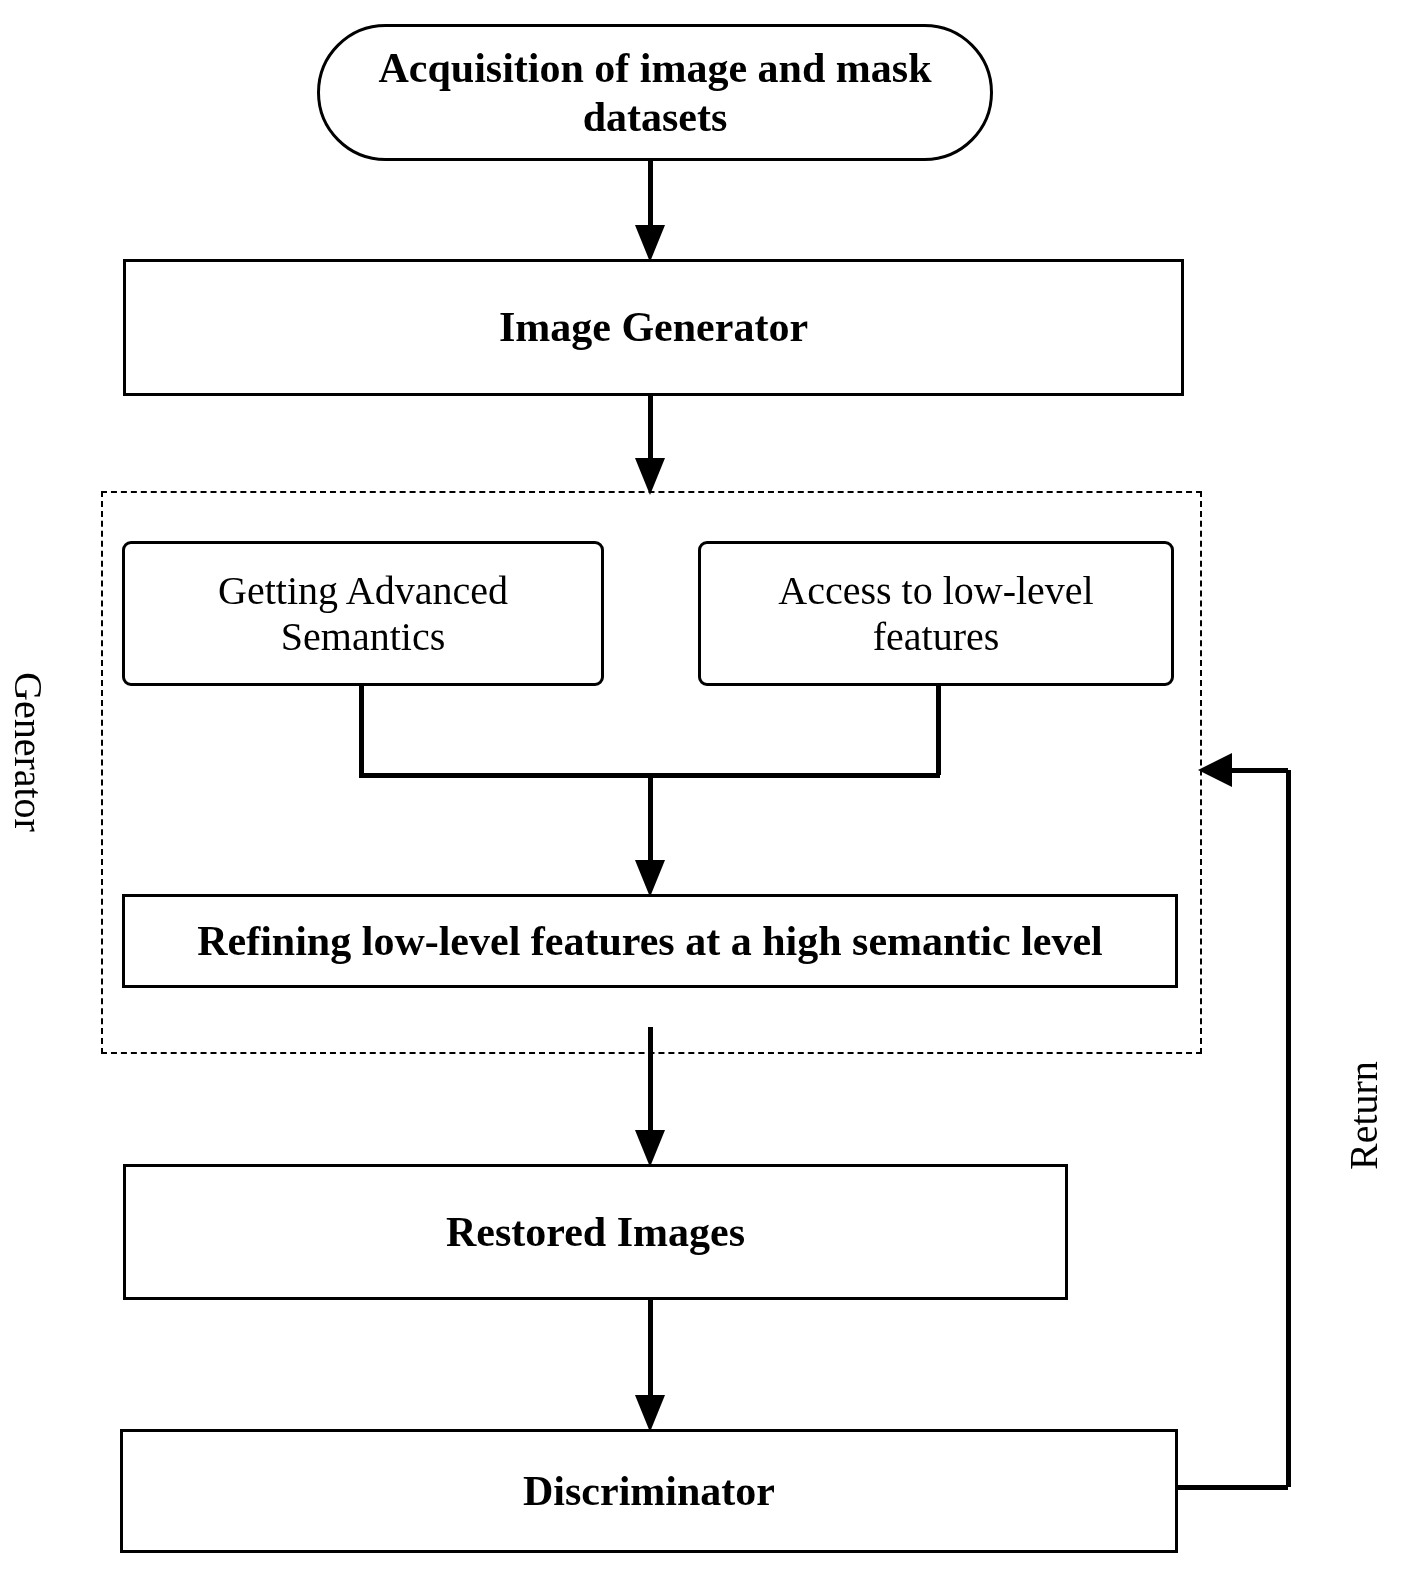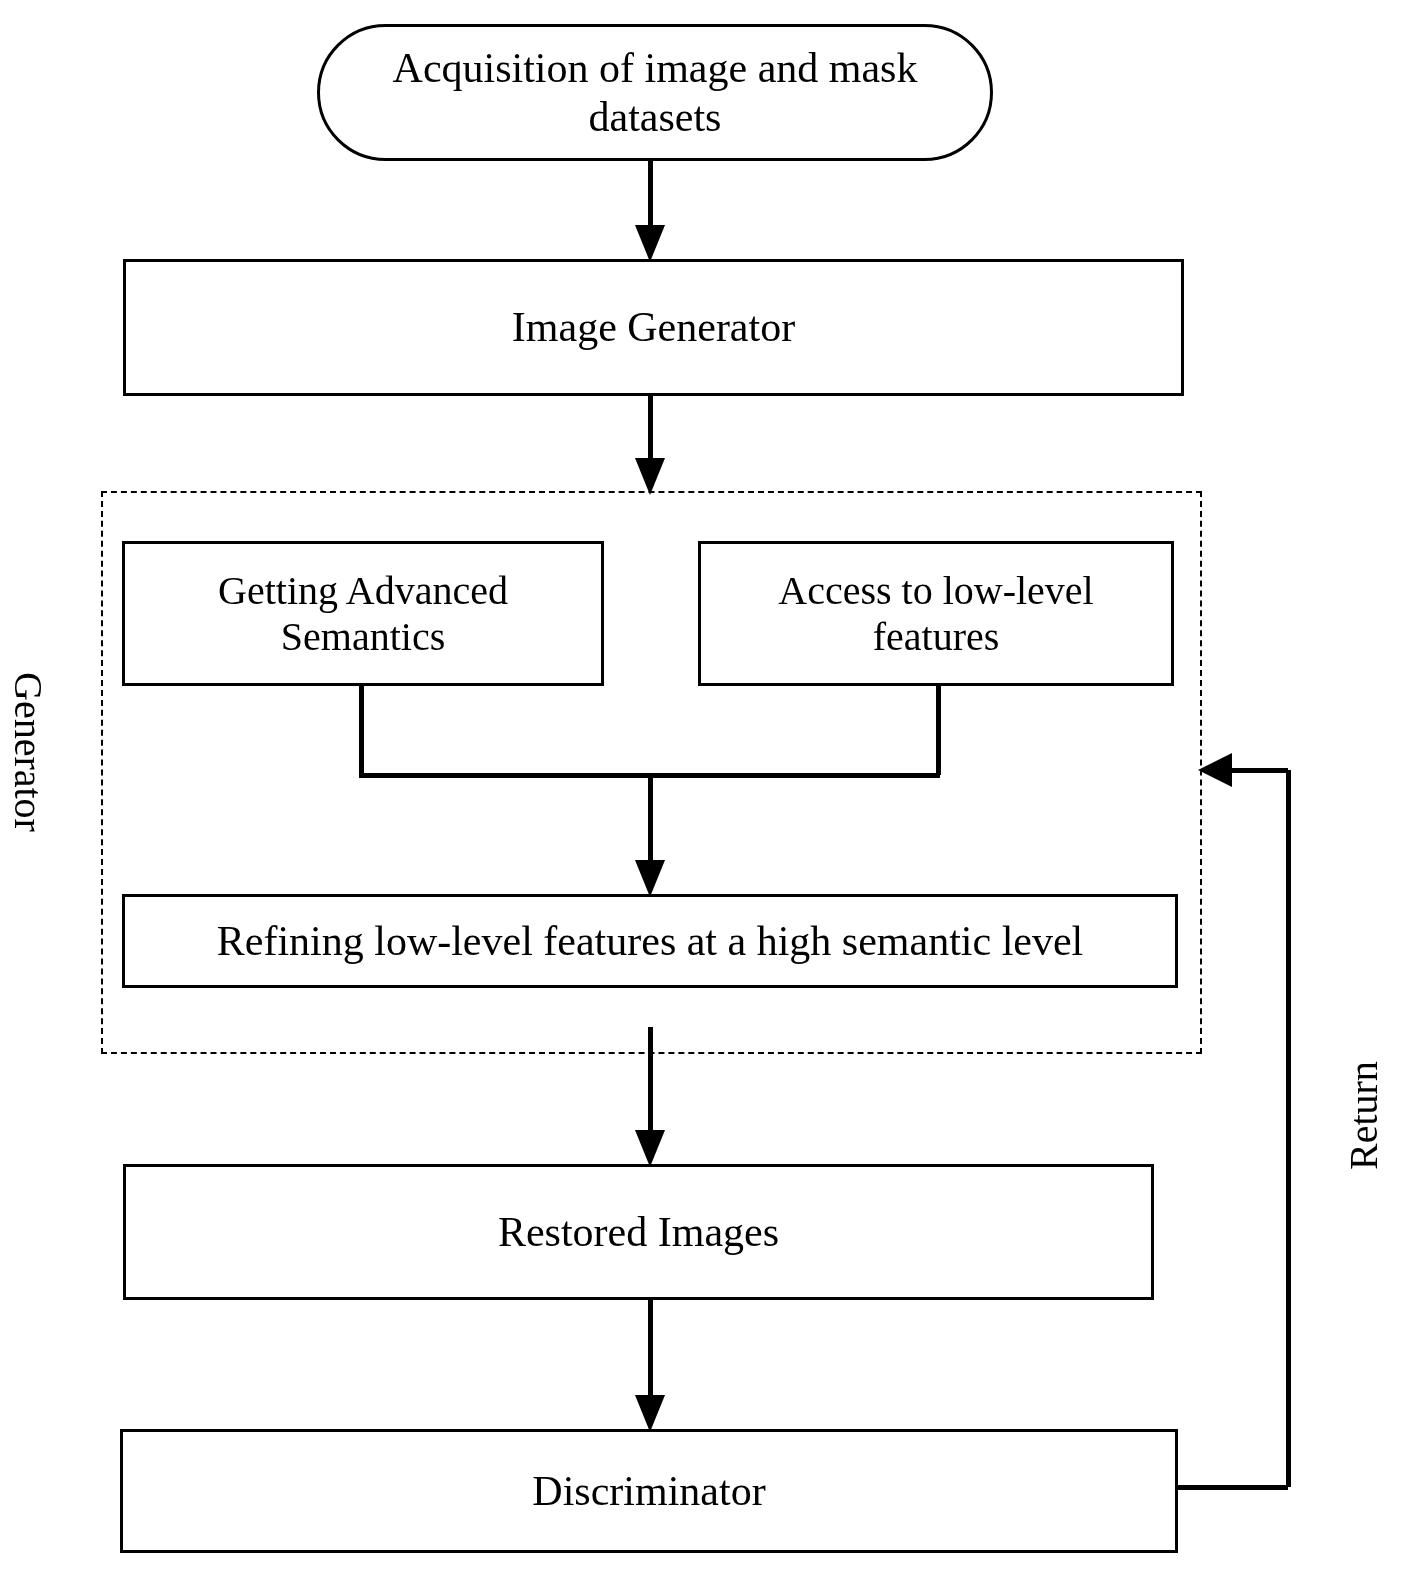"Acquisition of image and mask" .fs-42 { font-weight: none -> bold }
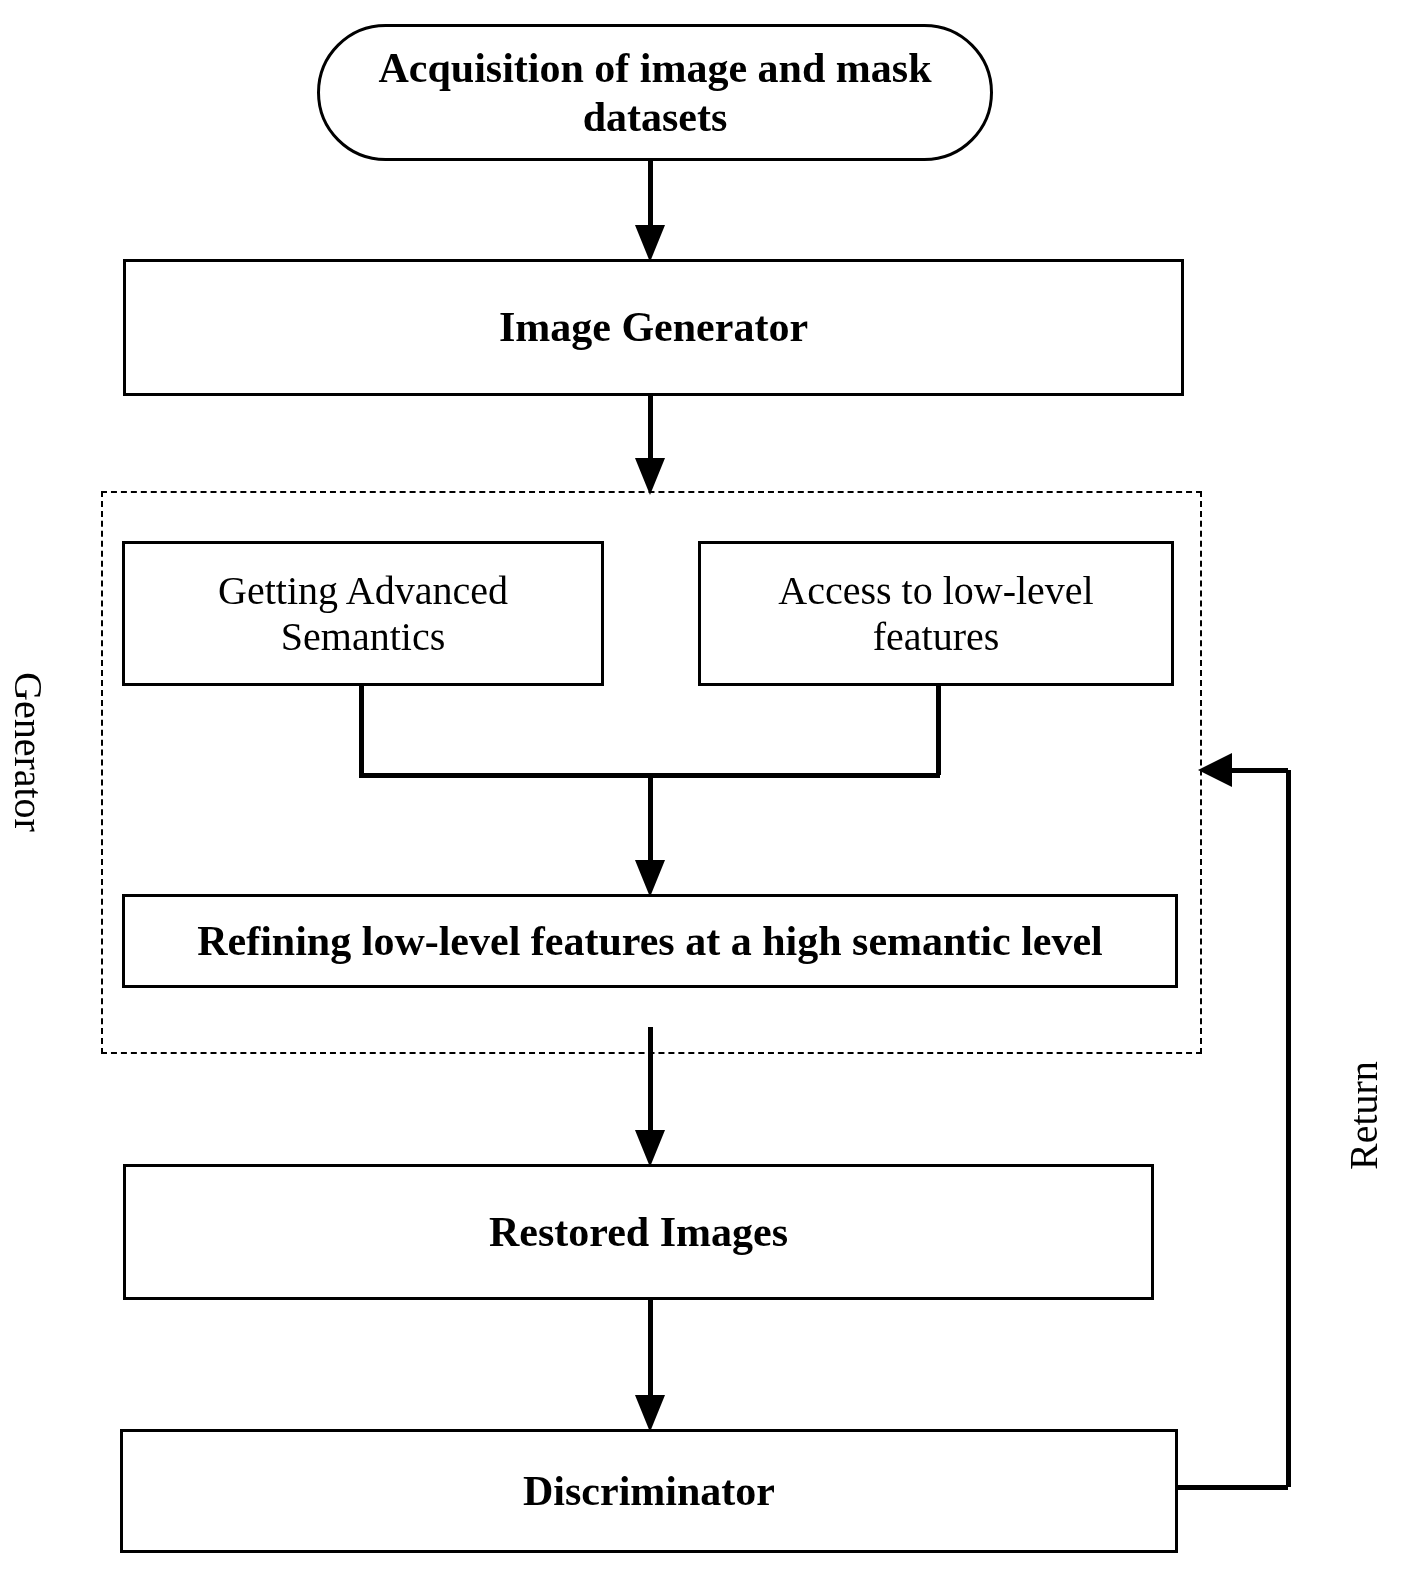"Getting Advanced" .node.subnode { border-radius: none -> 9px }
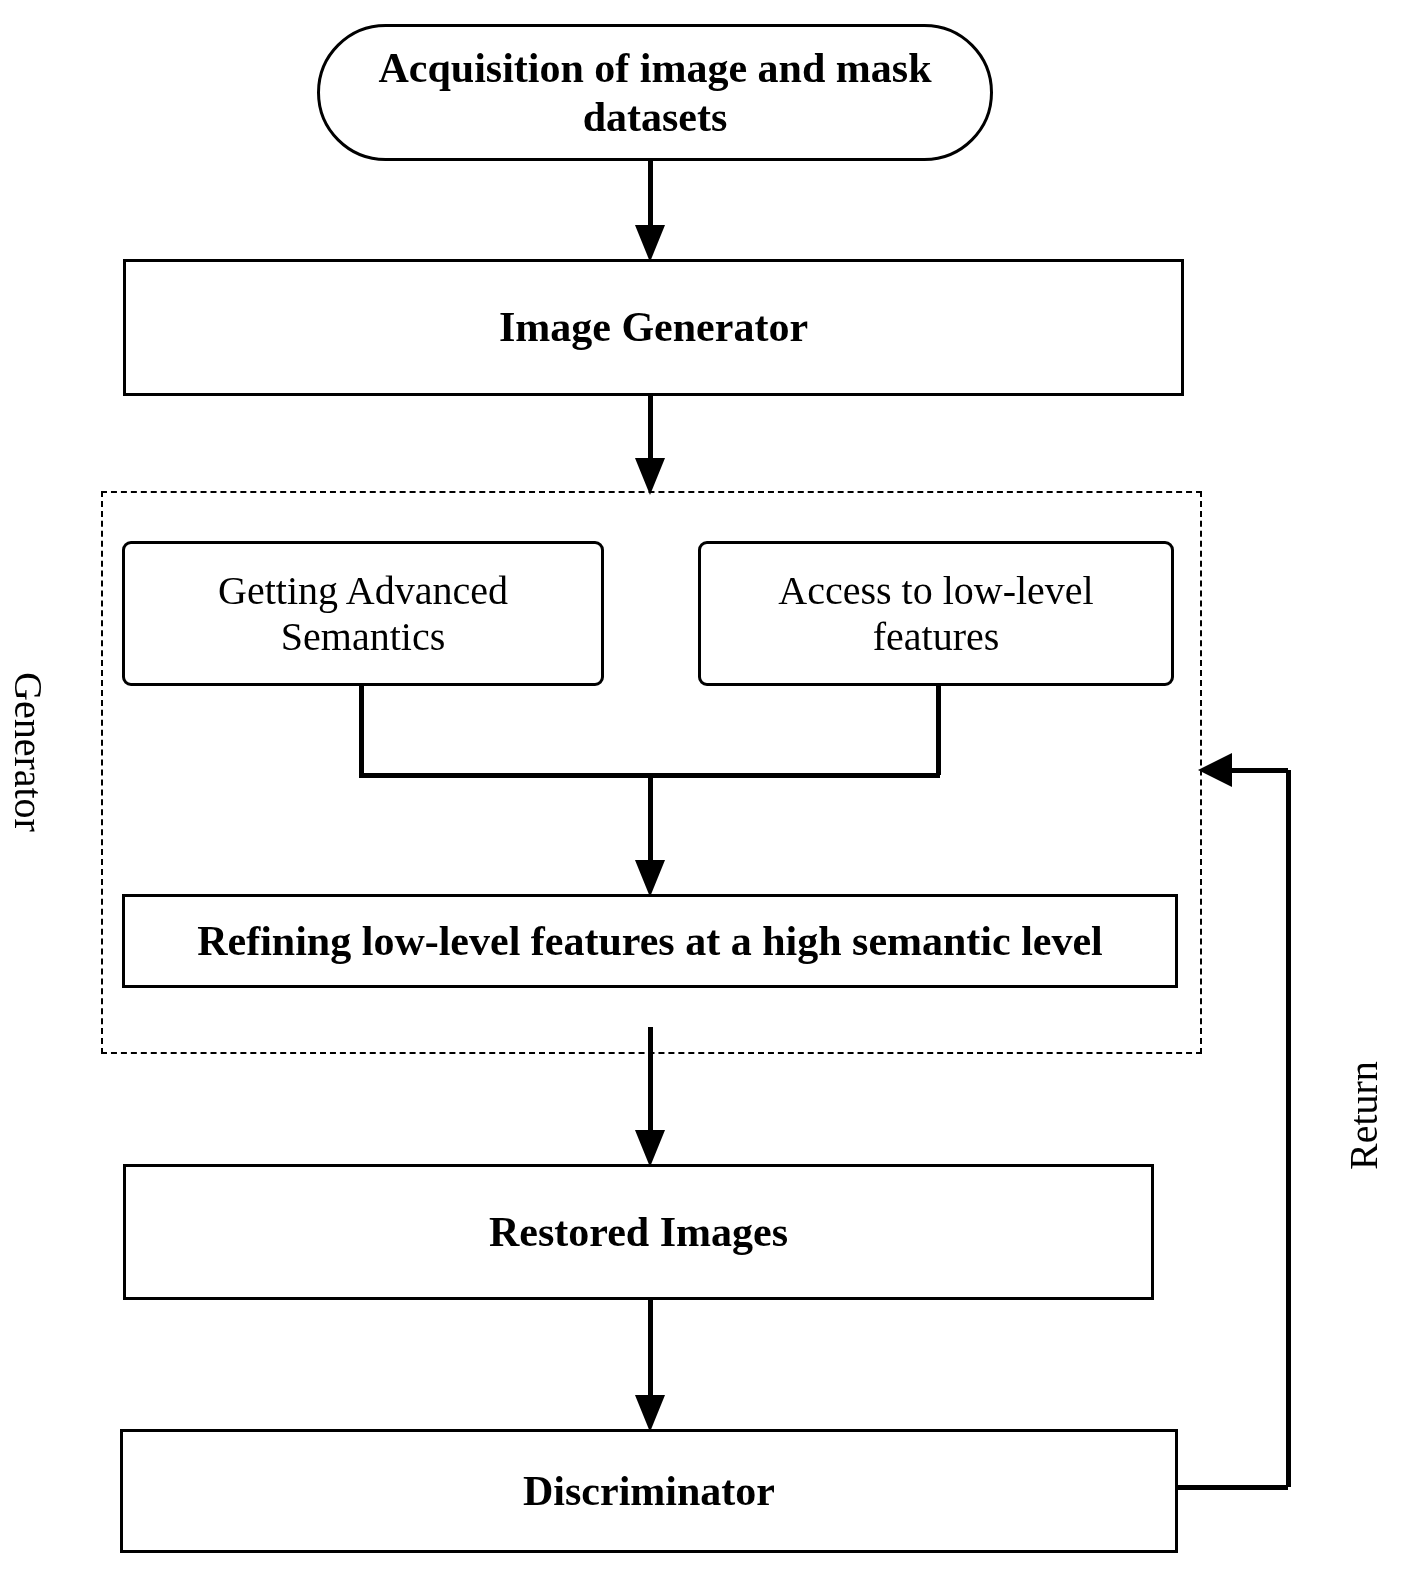"Restored Images" div.node { width: 1031px -> 945px }
